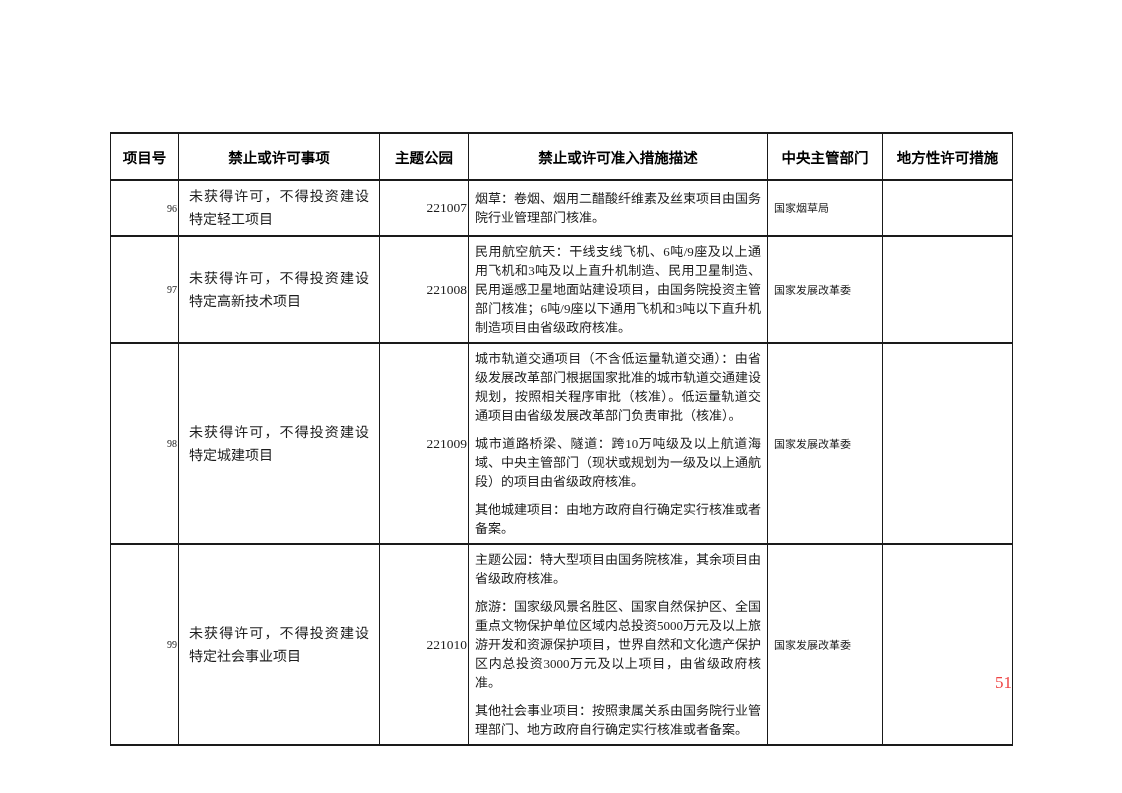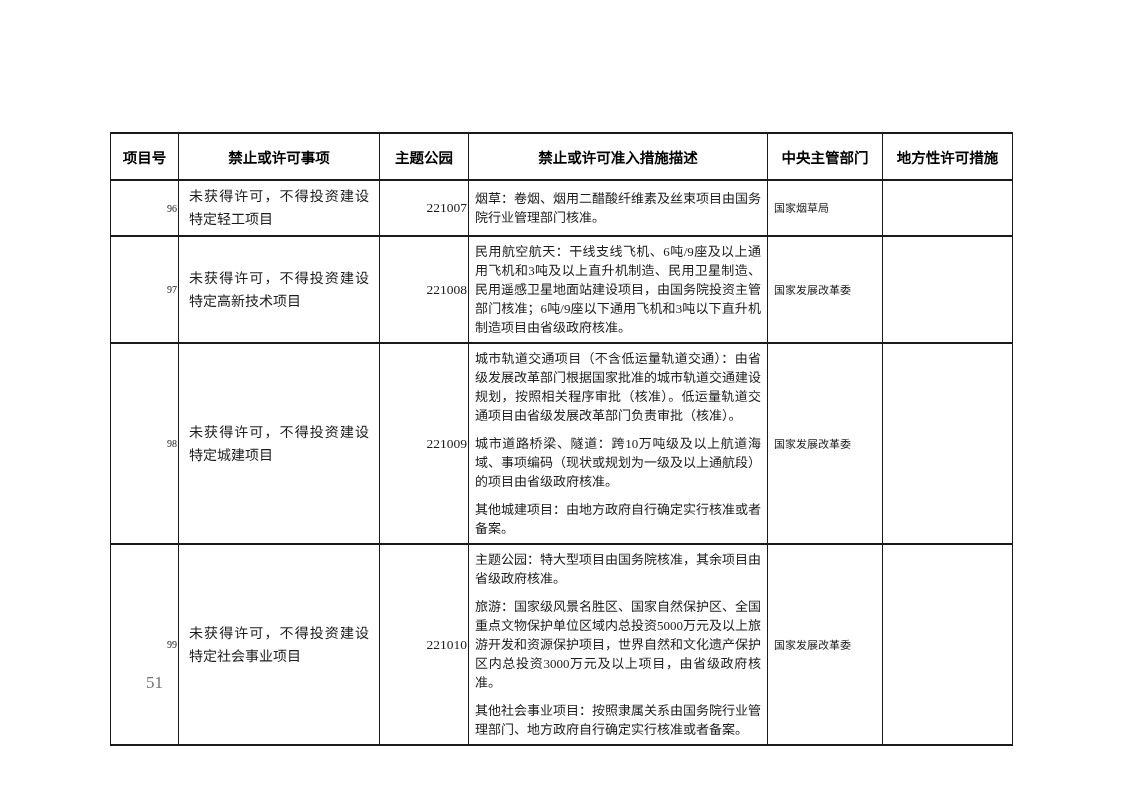"城市道路桥梁、隧道：跨10万吨级及以上航道海域、事项编码（现状或规划为一级及以上" p { text: 事项编码 -> 中央主管部门 }
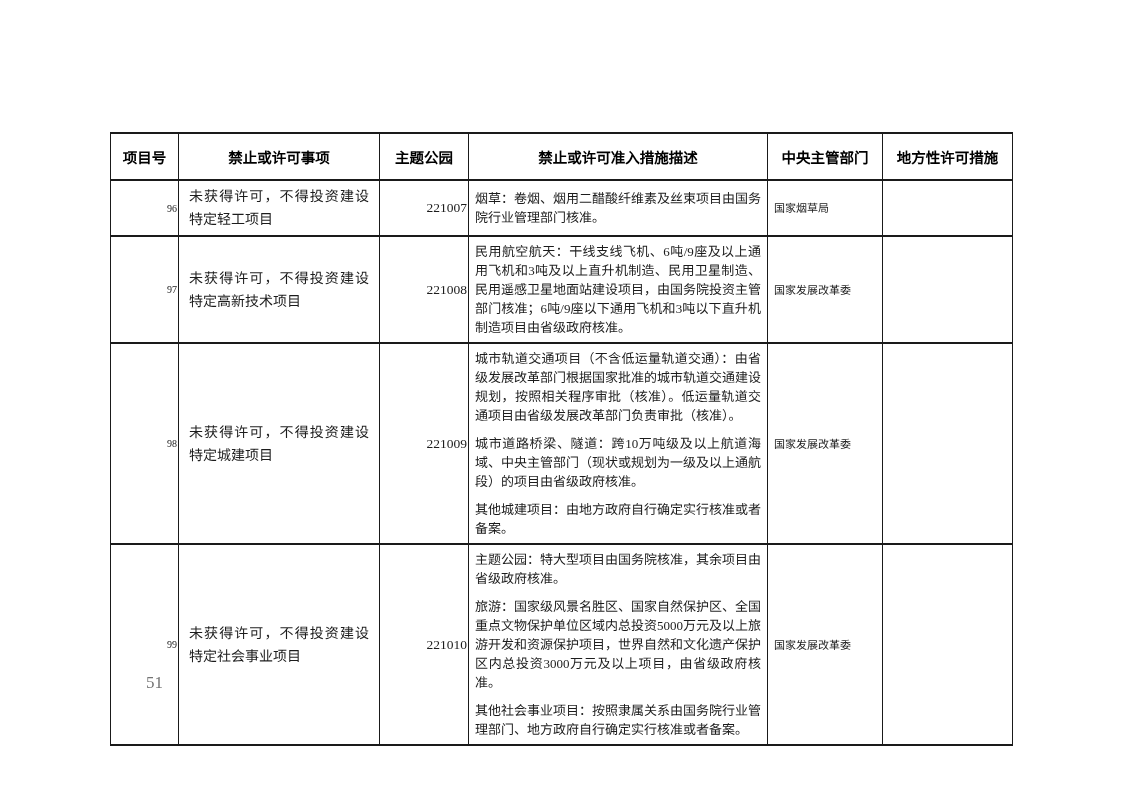"51" .page-number { color: #737373 -> #ef4444; text-align: left -> right }
